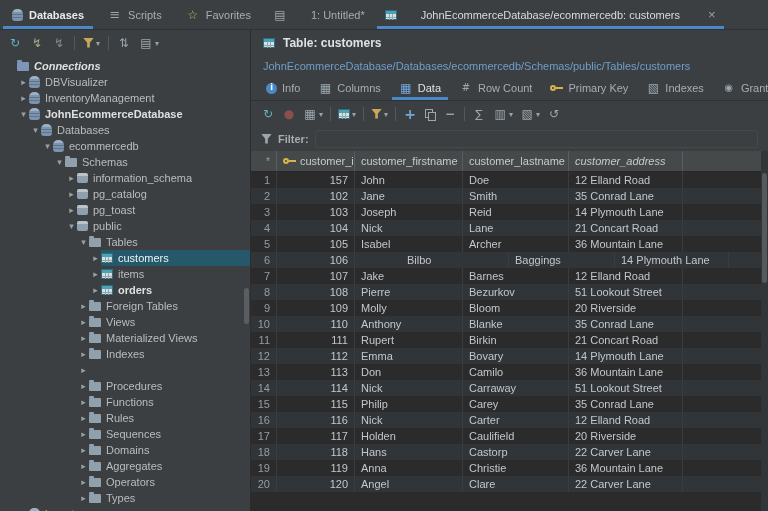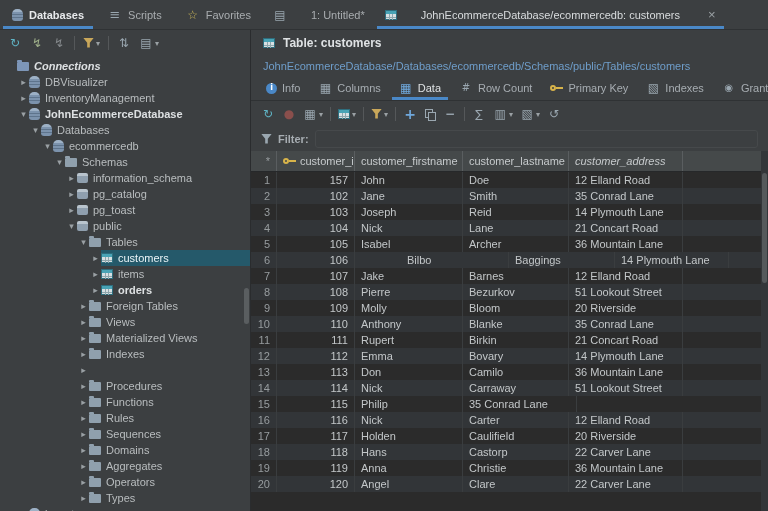"Carey" div.gcell { html: none -> <div>Carey</div> }
